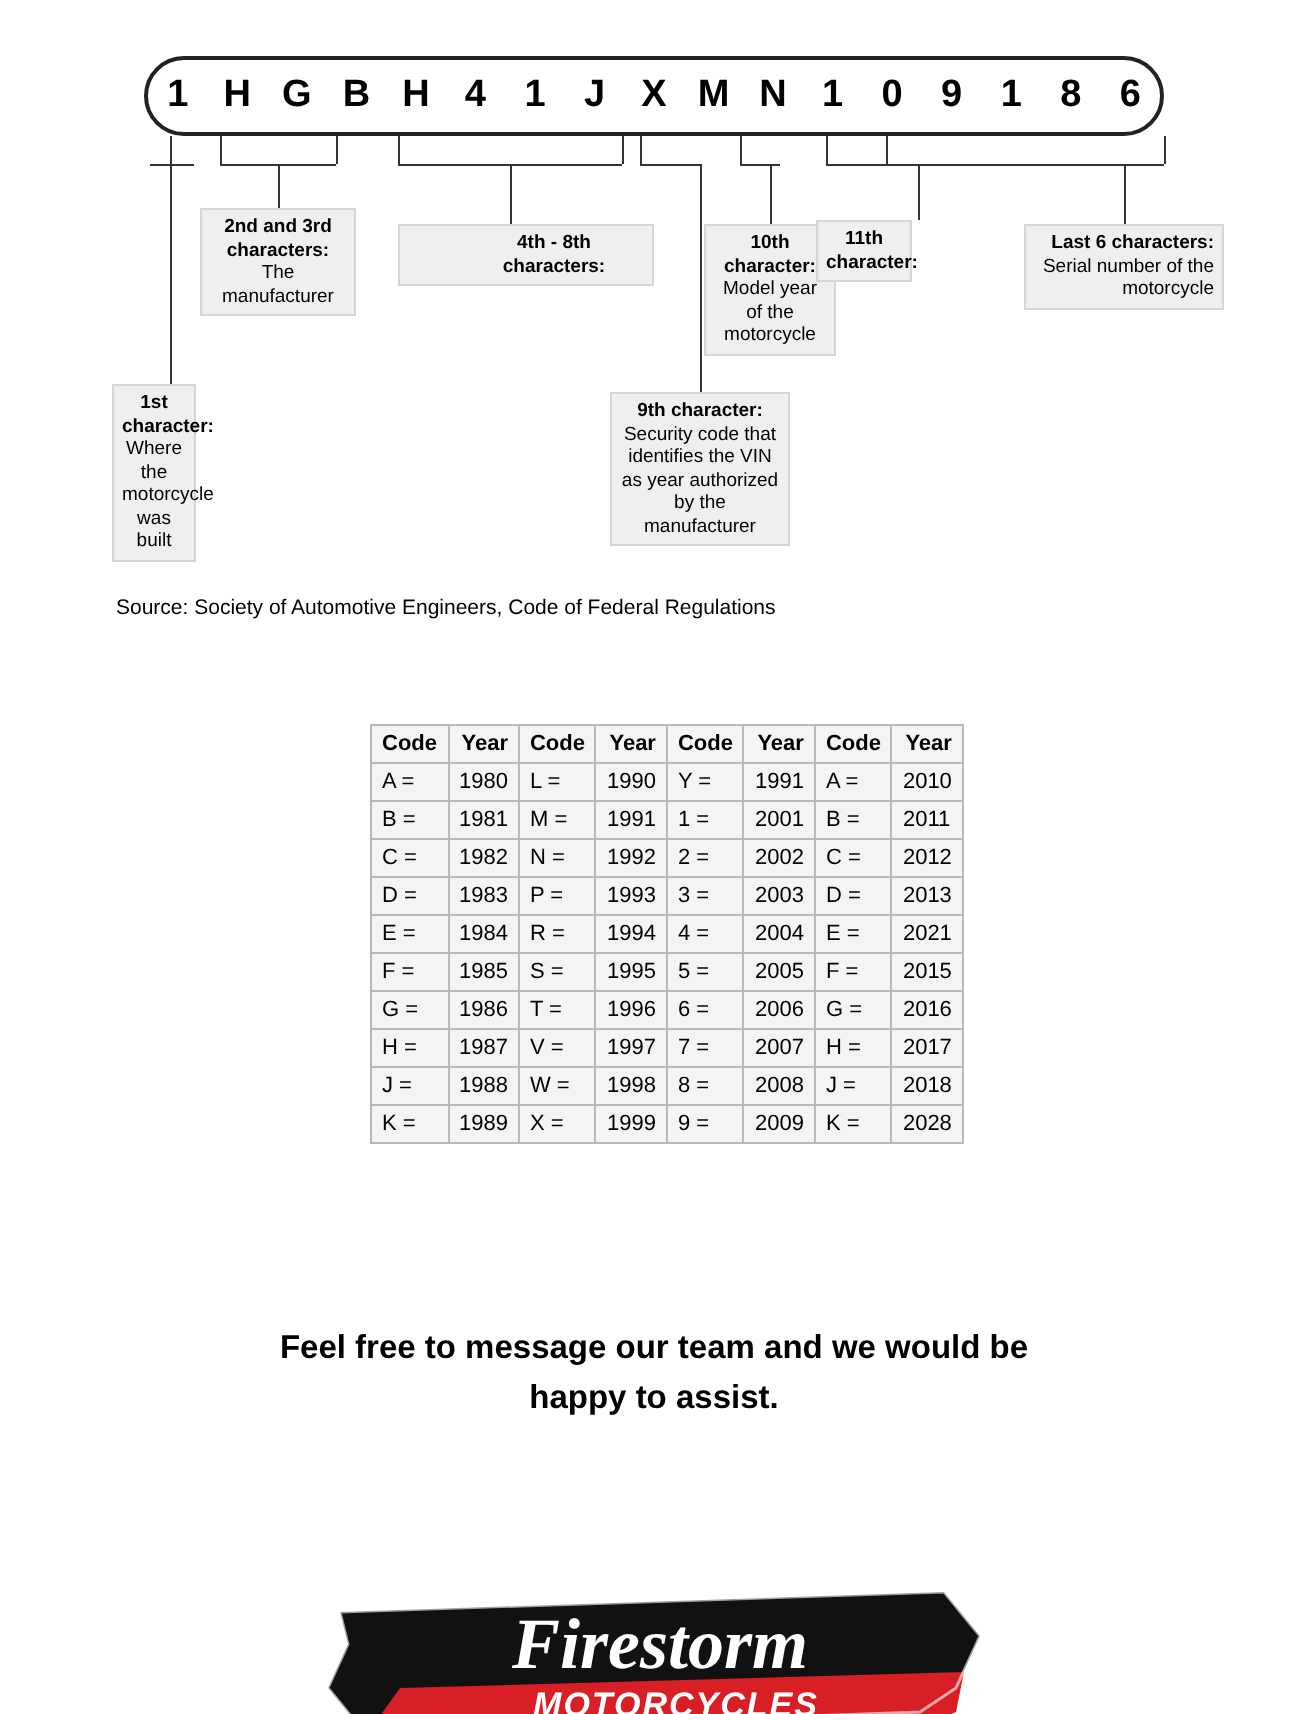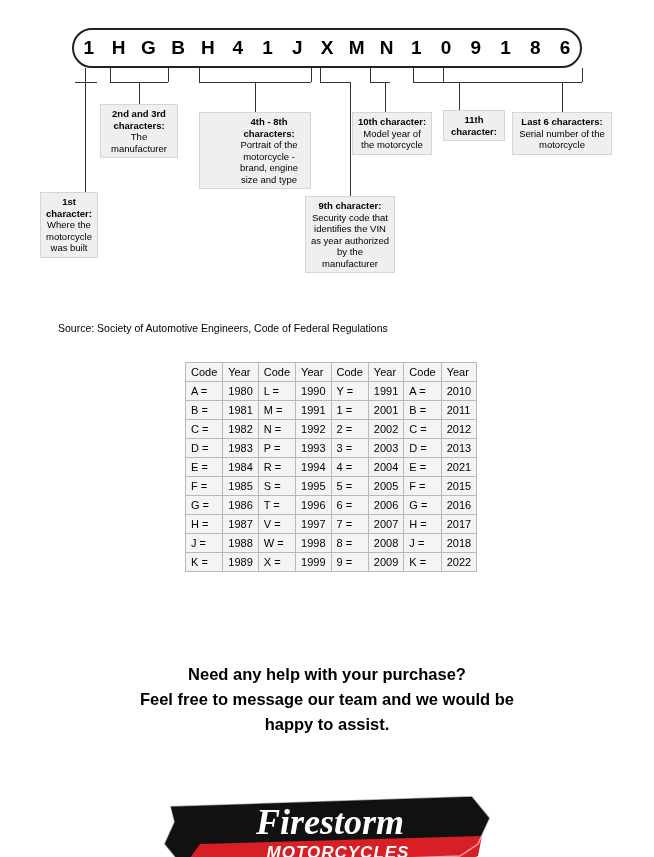"4th - 8th characters:" #callout-3 { width: 112px -> 128px }
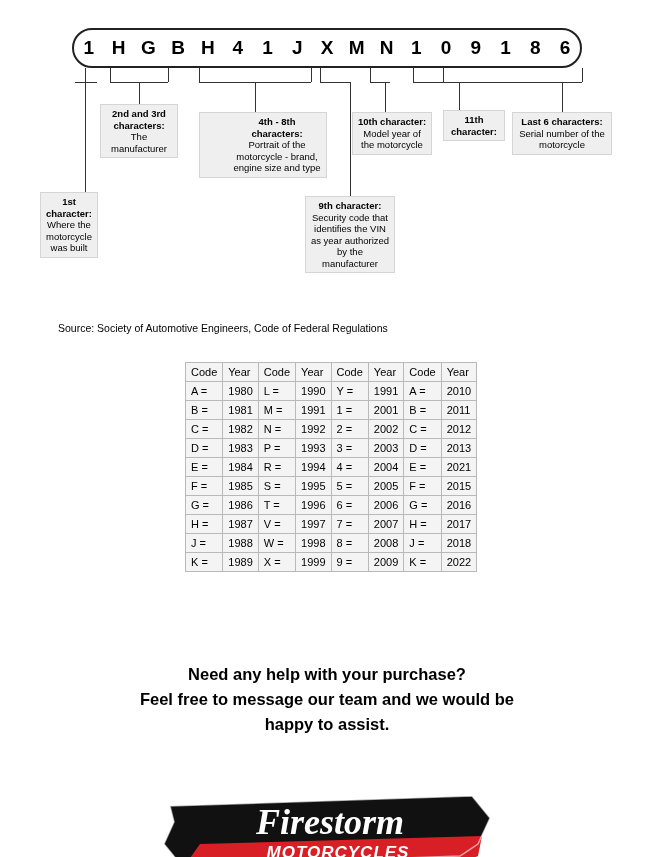"10th character:" #callout-4 { width: 80px -> 66px }
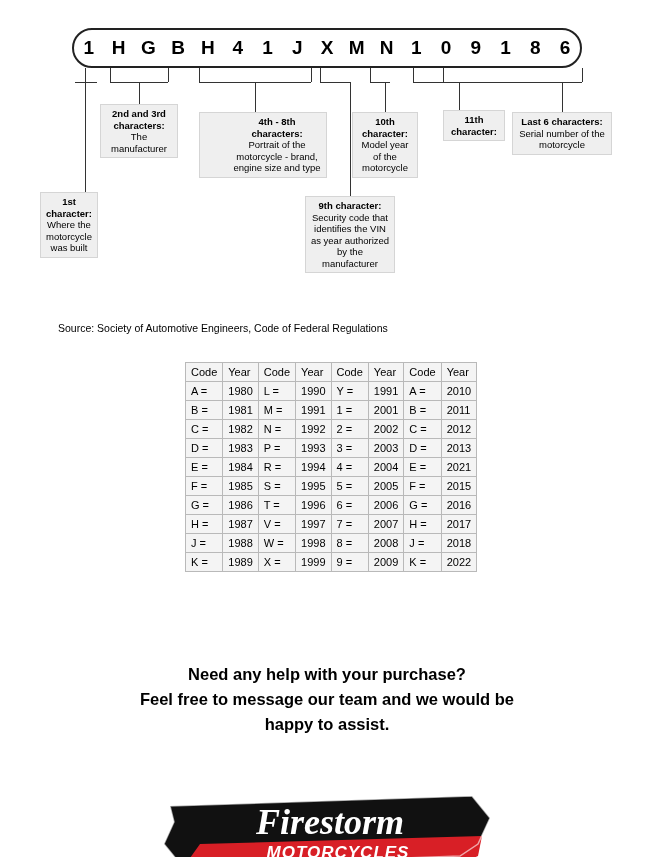"11th character:" #callout-5 { left: 443px -> 408px; width: 62px -> 48px }
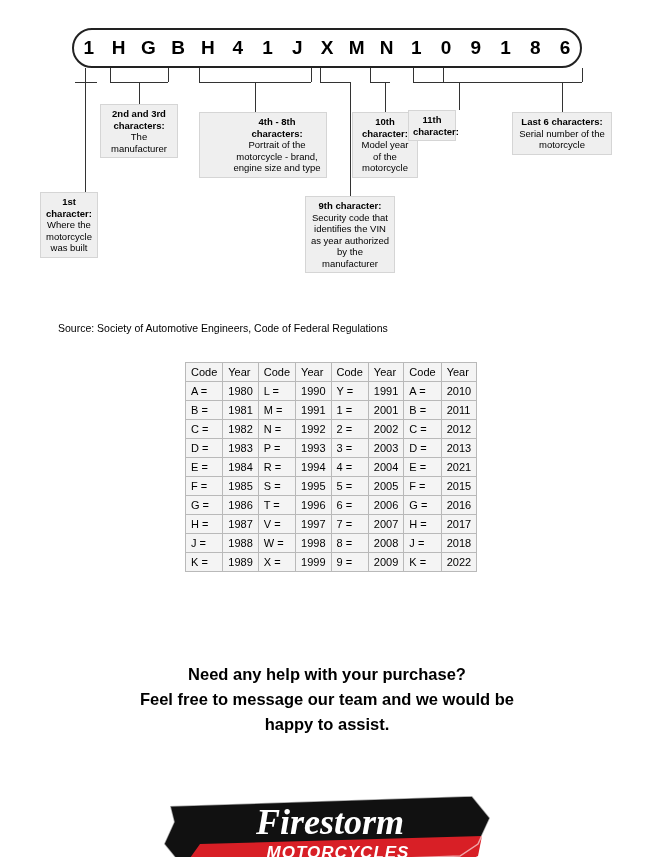"Last 6 characters:" #callout-6 { text-align: none -> right }
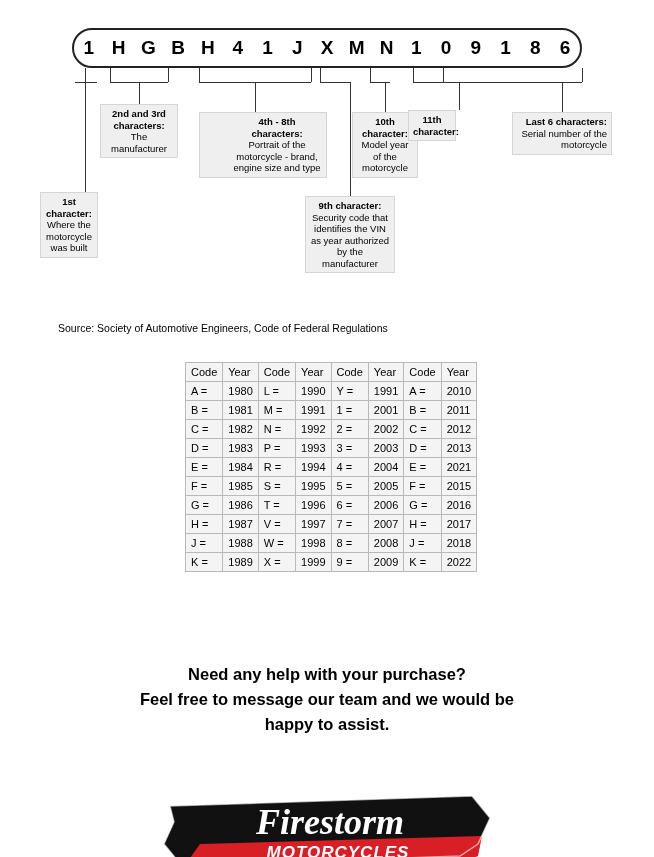"Portrait of the motorcycle -" span.bd { html: <span>Portrait of the motorcycle - brand, engine size and type</span> -> none }
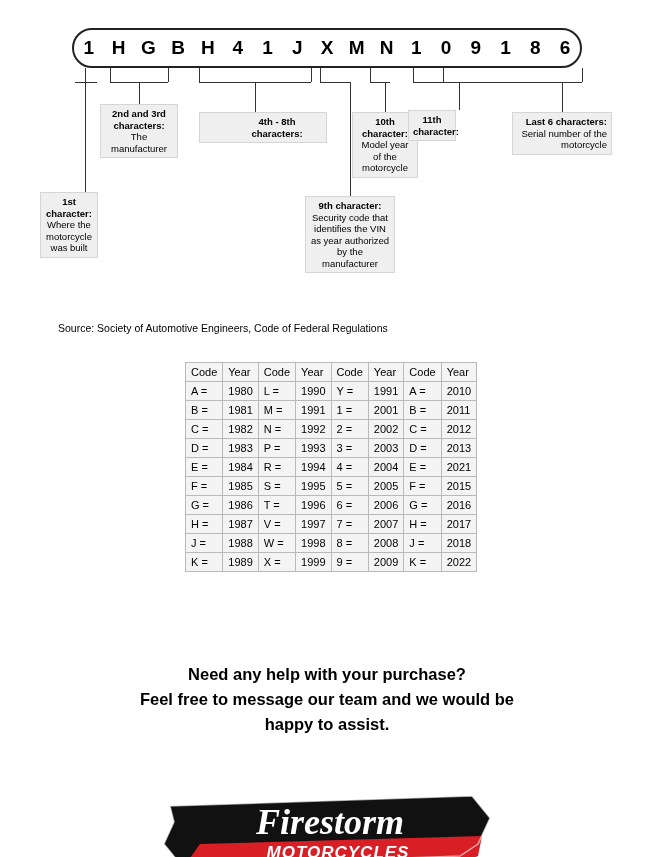"1st character:" #callout-1 { left: 40px -> 56px; width: 58px -> 42px }
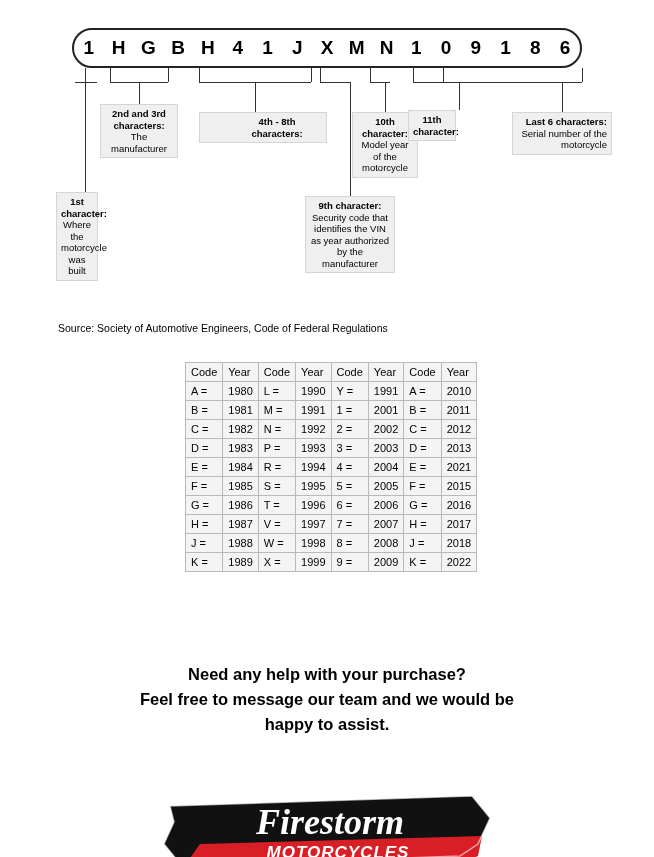"Source: Society of Automotive Engineers," #source-line { margin-top: 24px -> none }
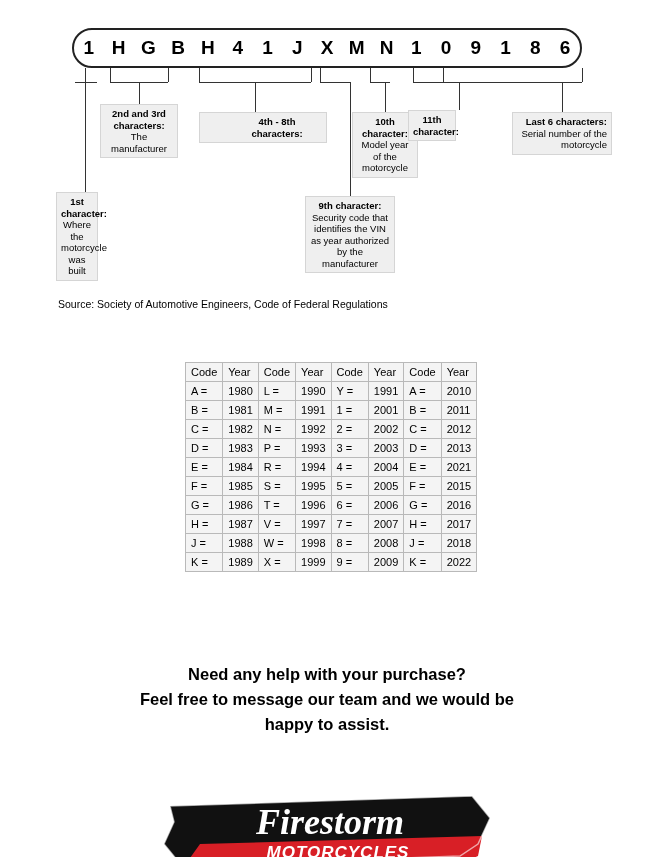"Code" table.year-table th { font-weight: normal -> bold; text-align: left -> right }
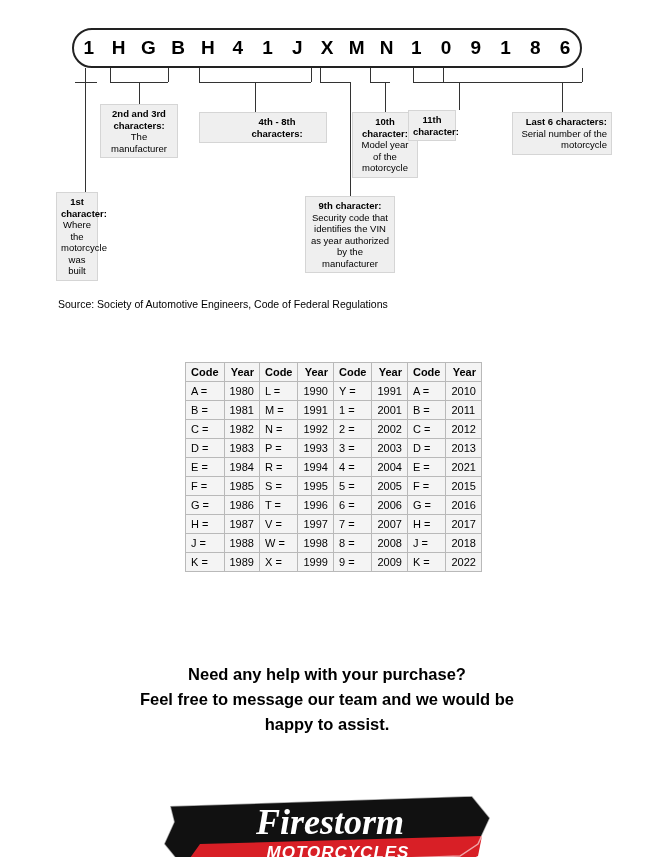"2022" td.year { text: 2022 -> 2028 }
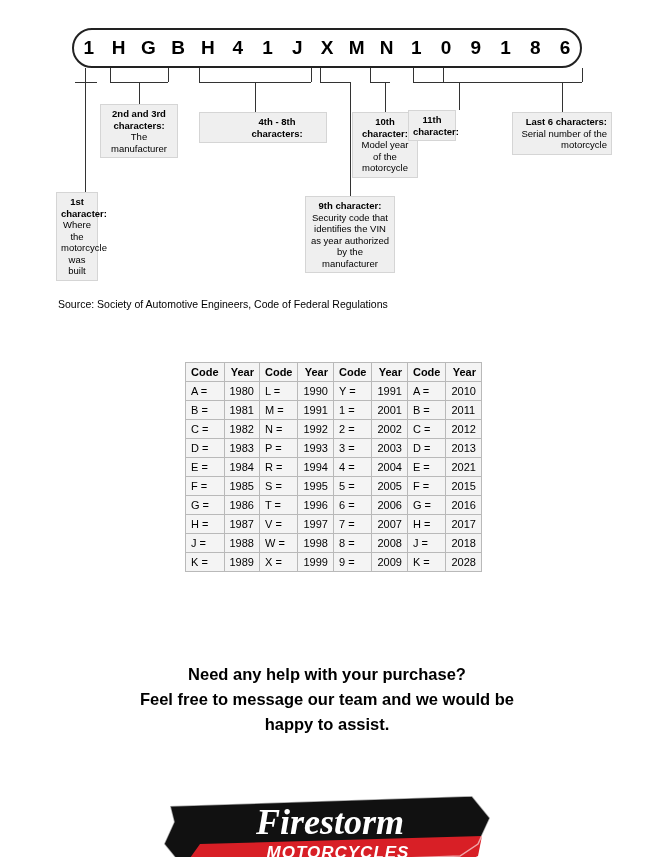"Need any help with your" div { html: <div>Need any help with your purchase?</div> -> none }
